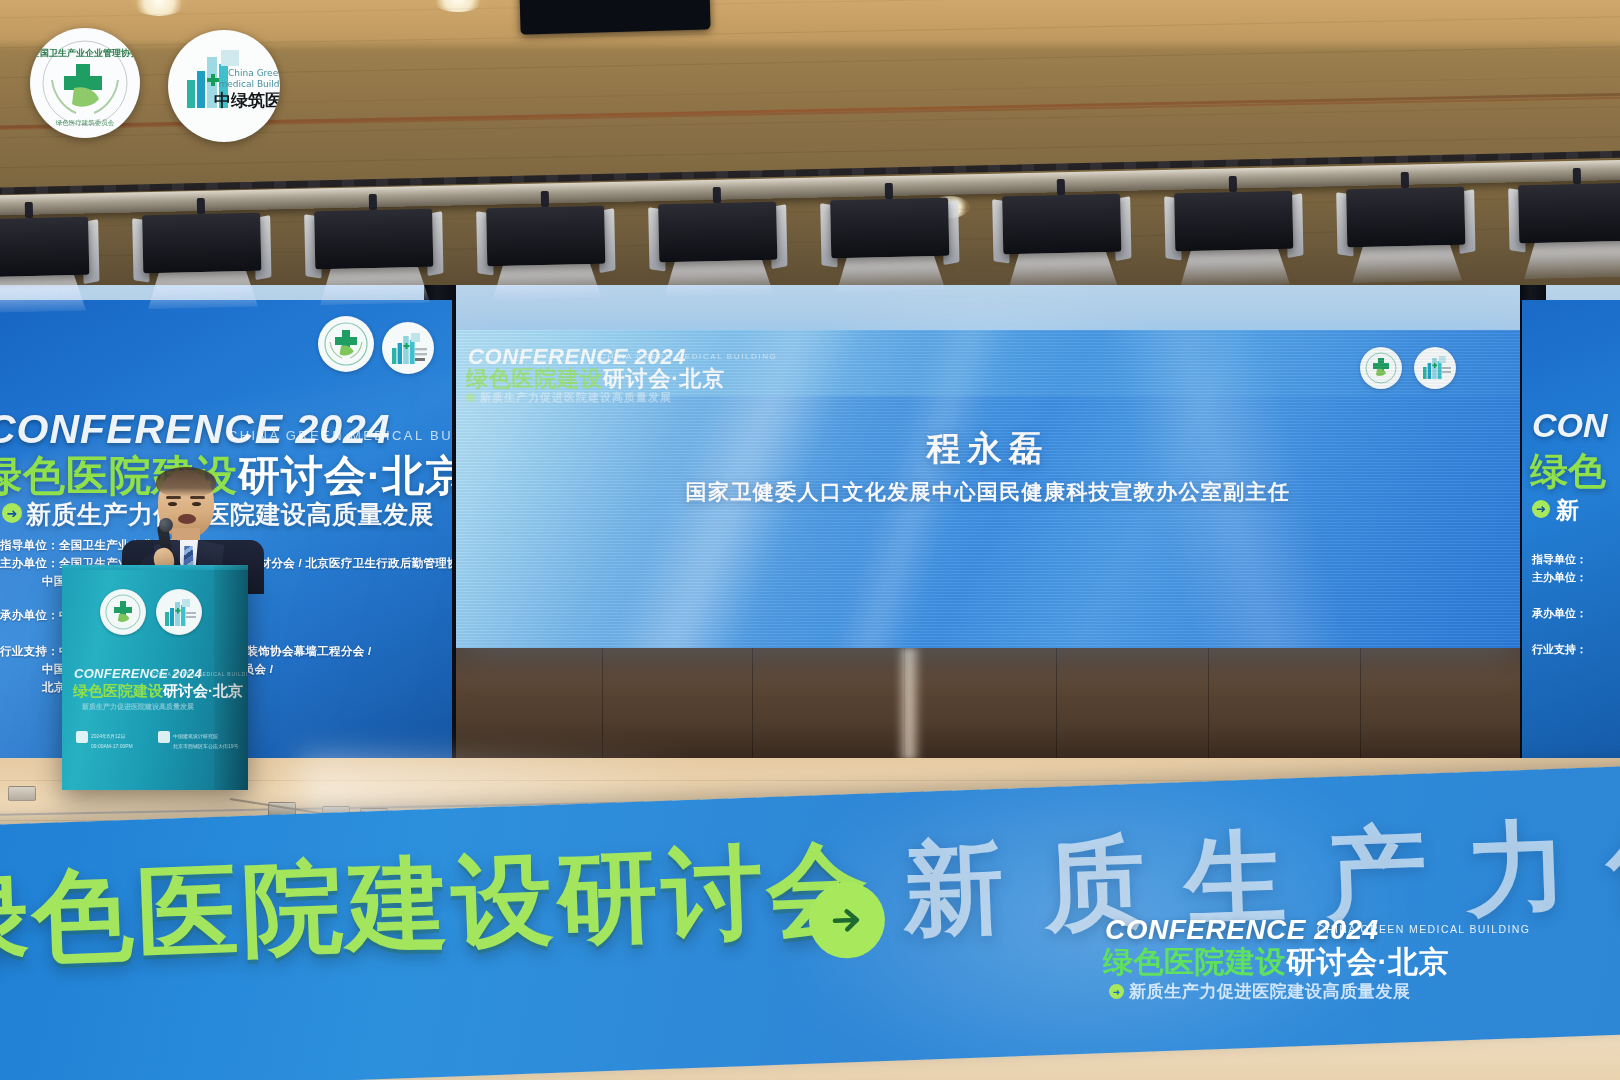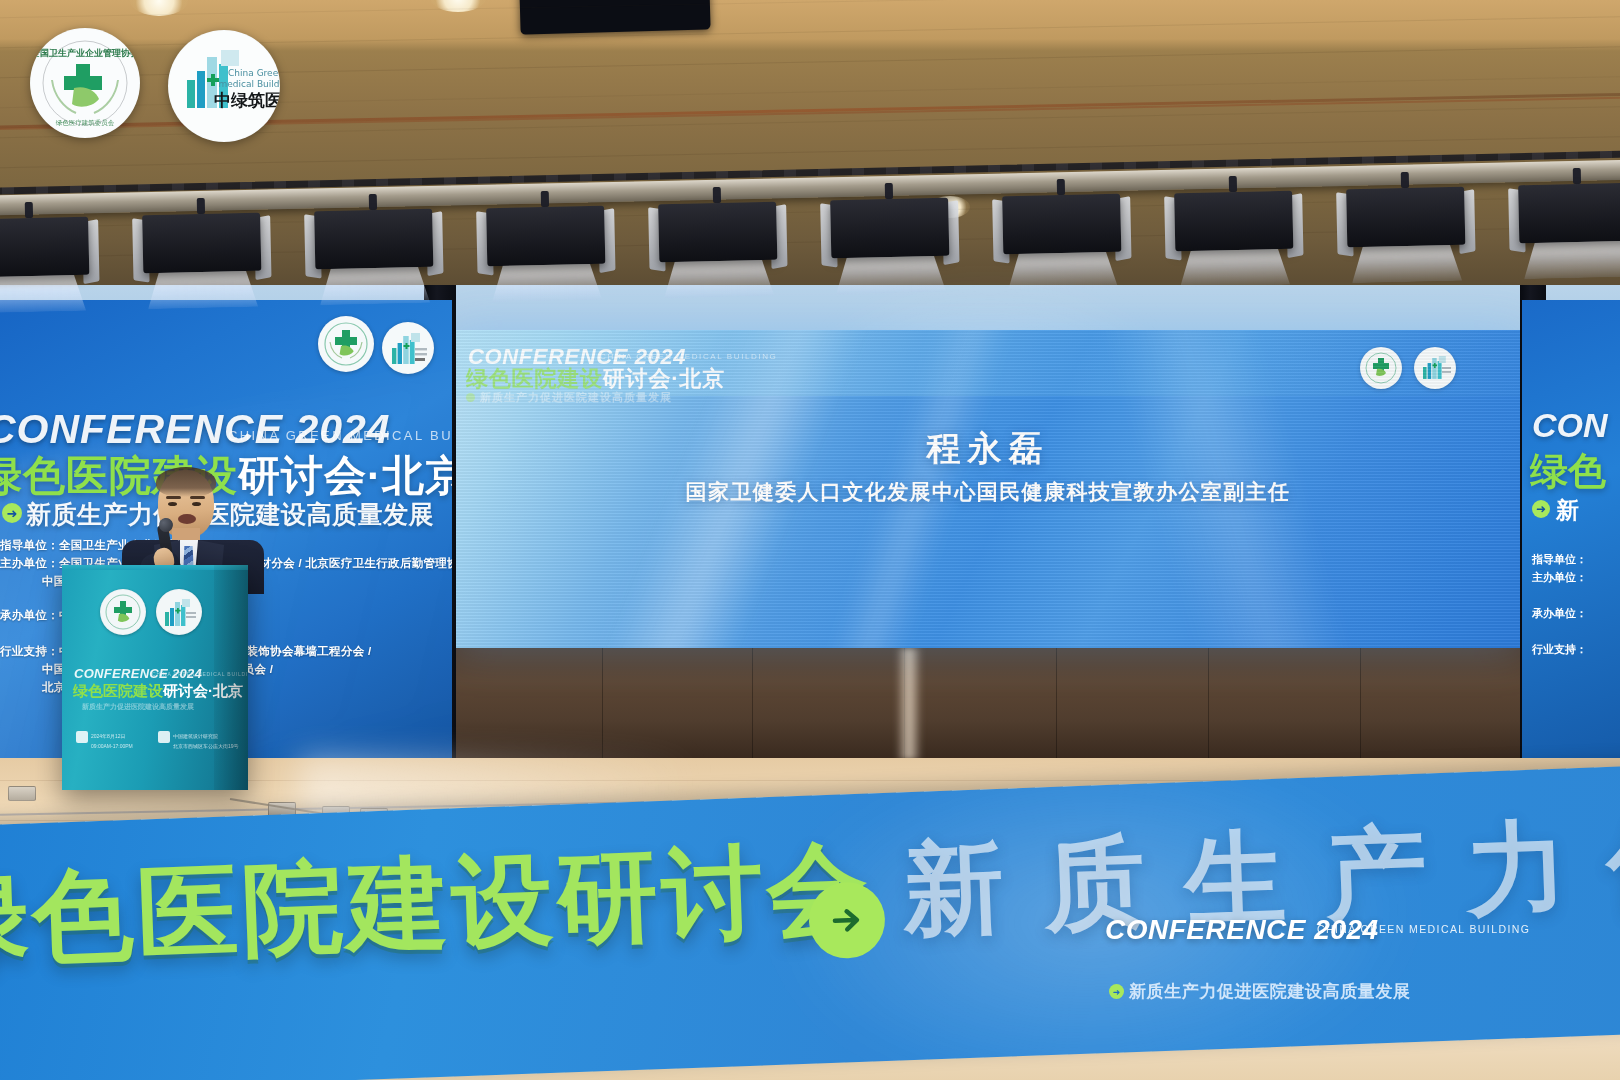"绿色医院建设研讨会·北京" div.ov-cn { html: none -> <div><span>绿色医院建设</span><span>研讨会·北京</span></div> }
